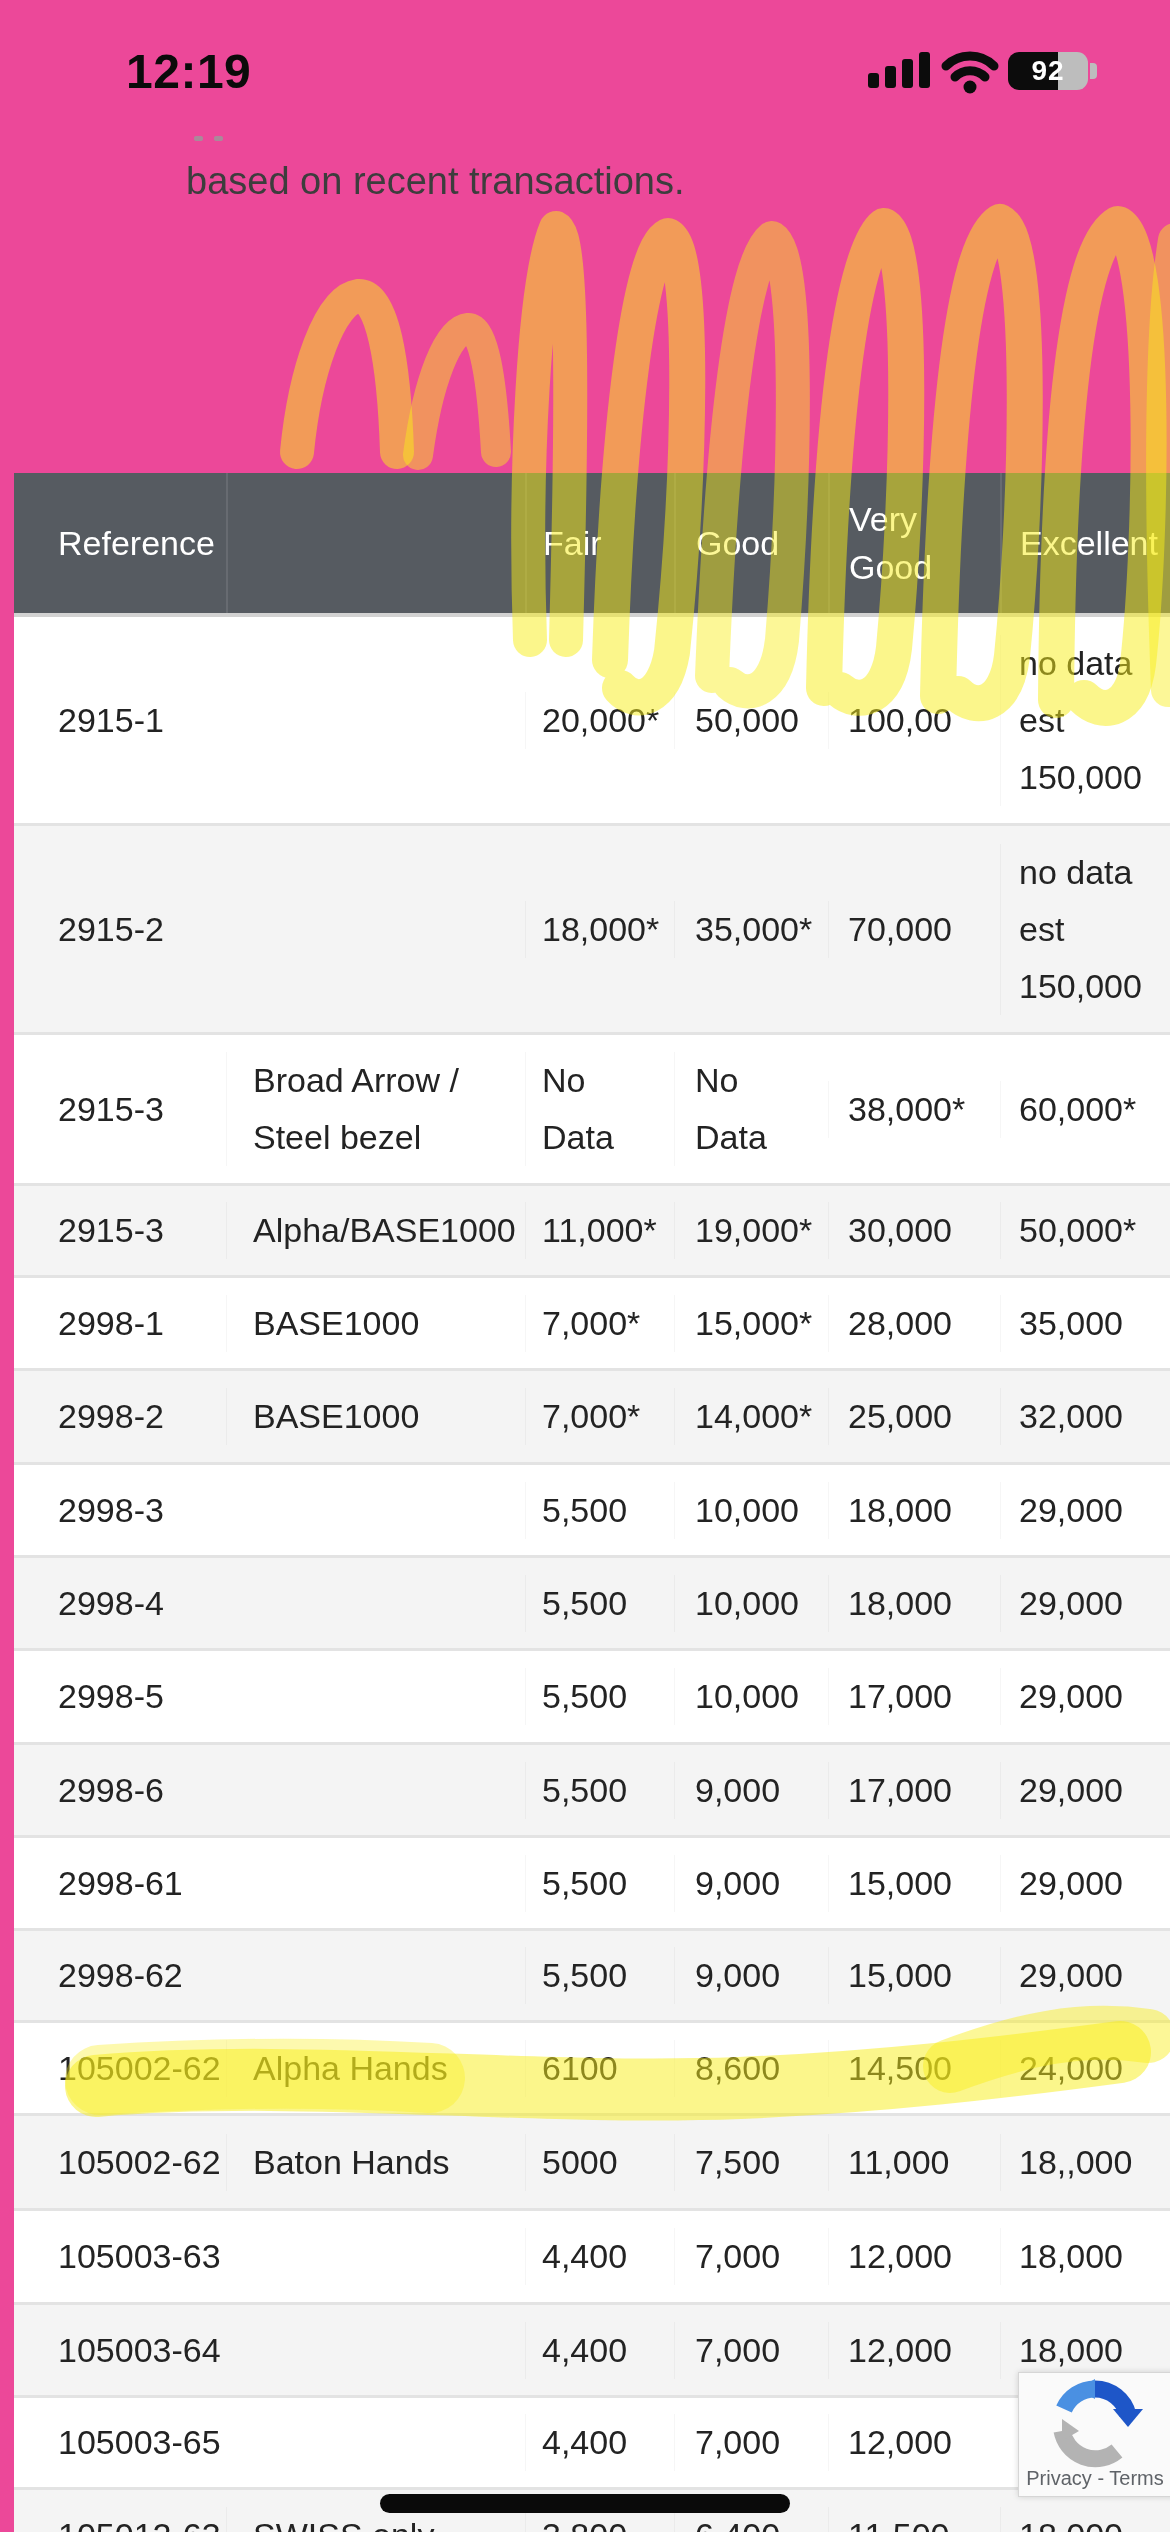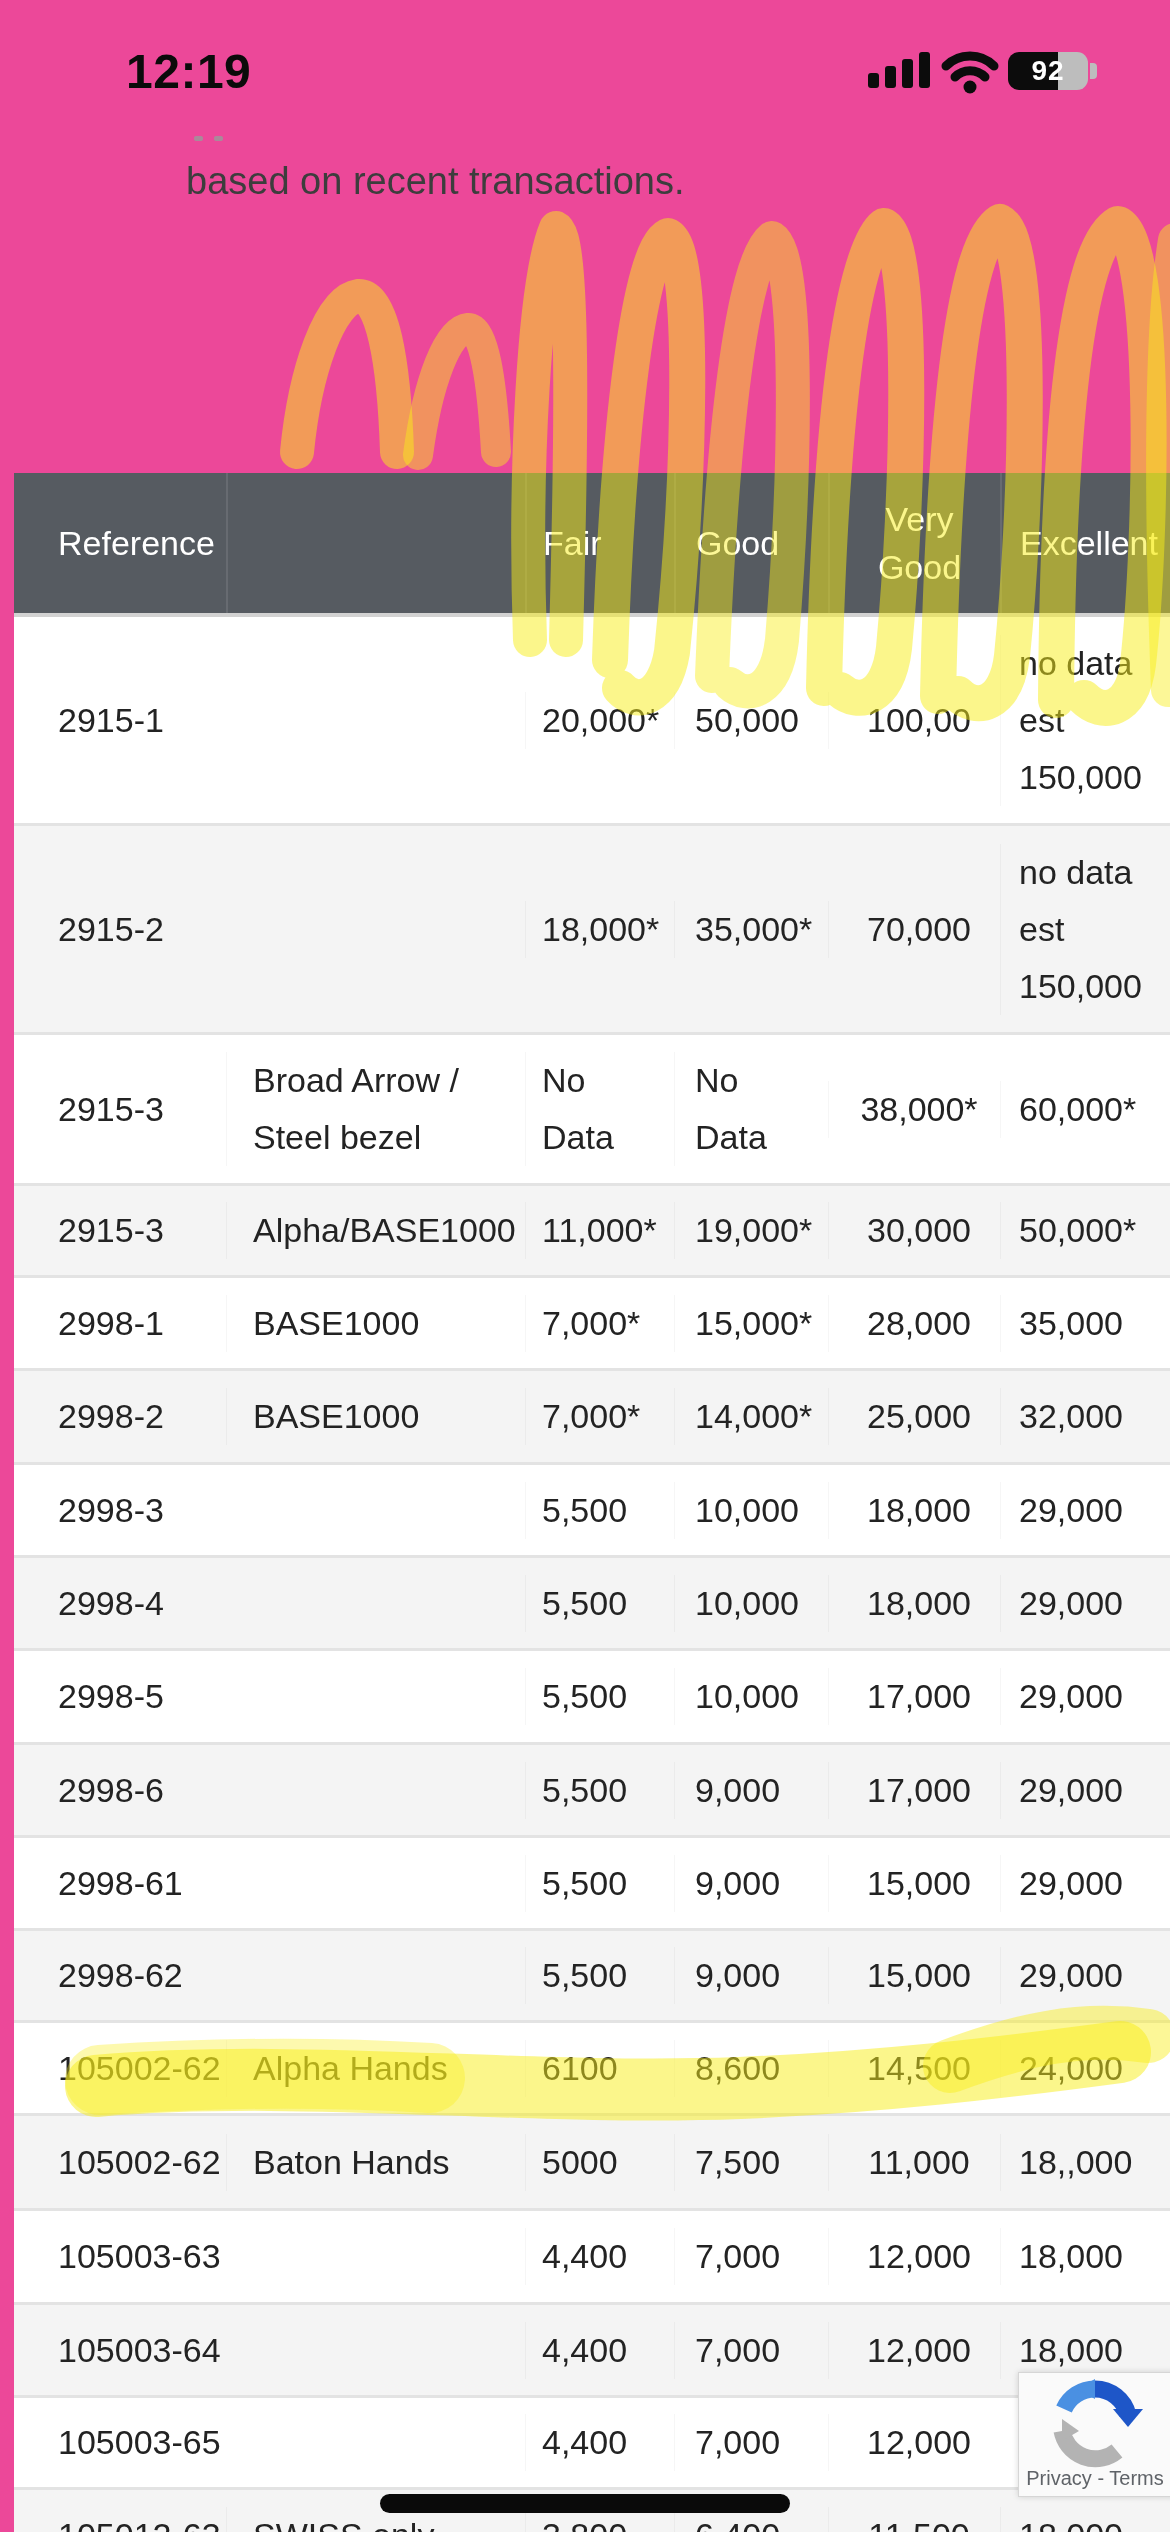"Very Good" .c5 { text-align: center -> none }
